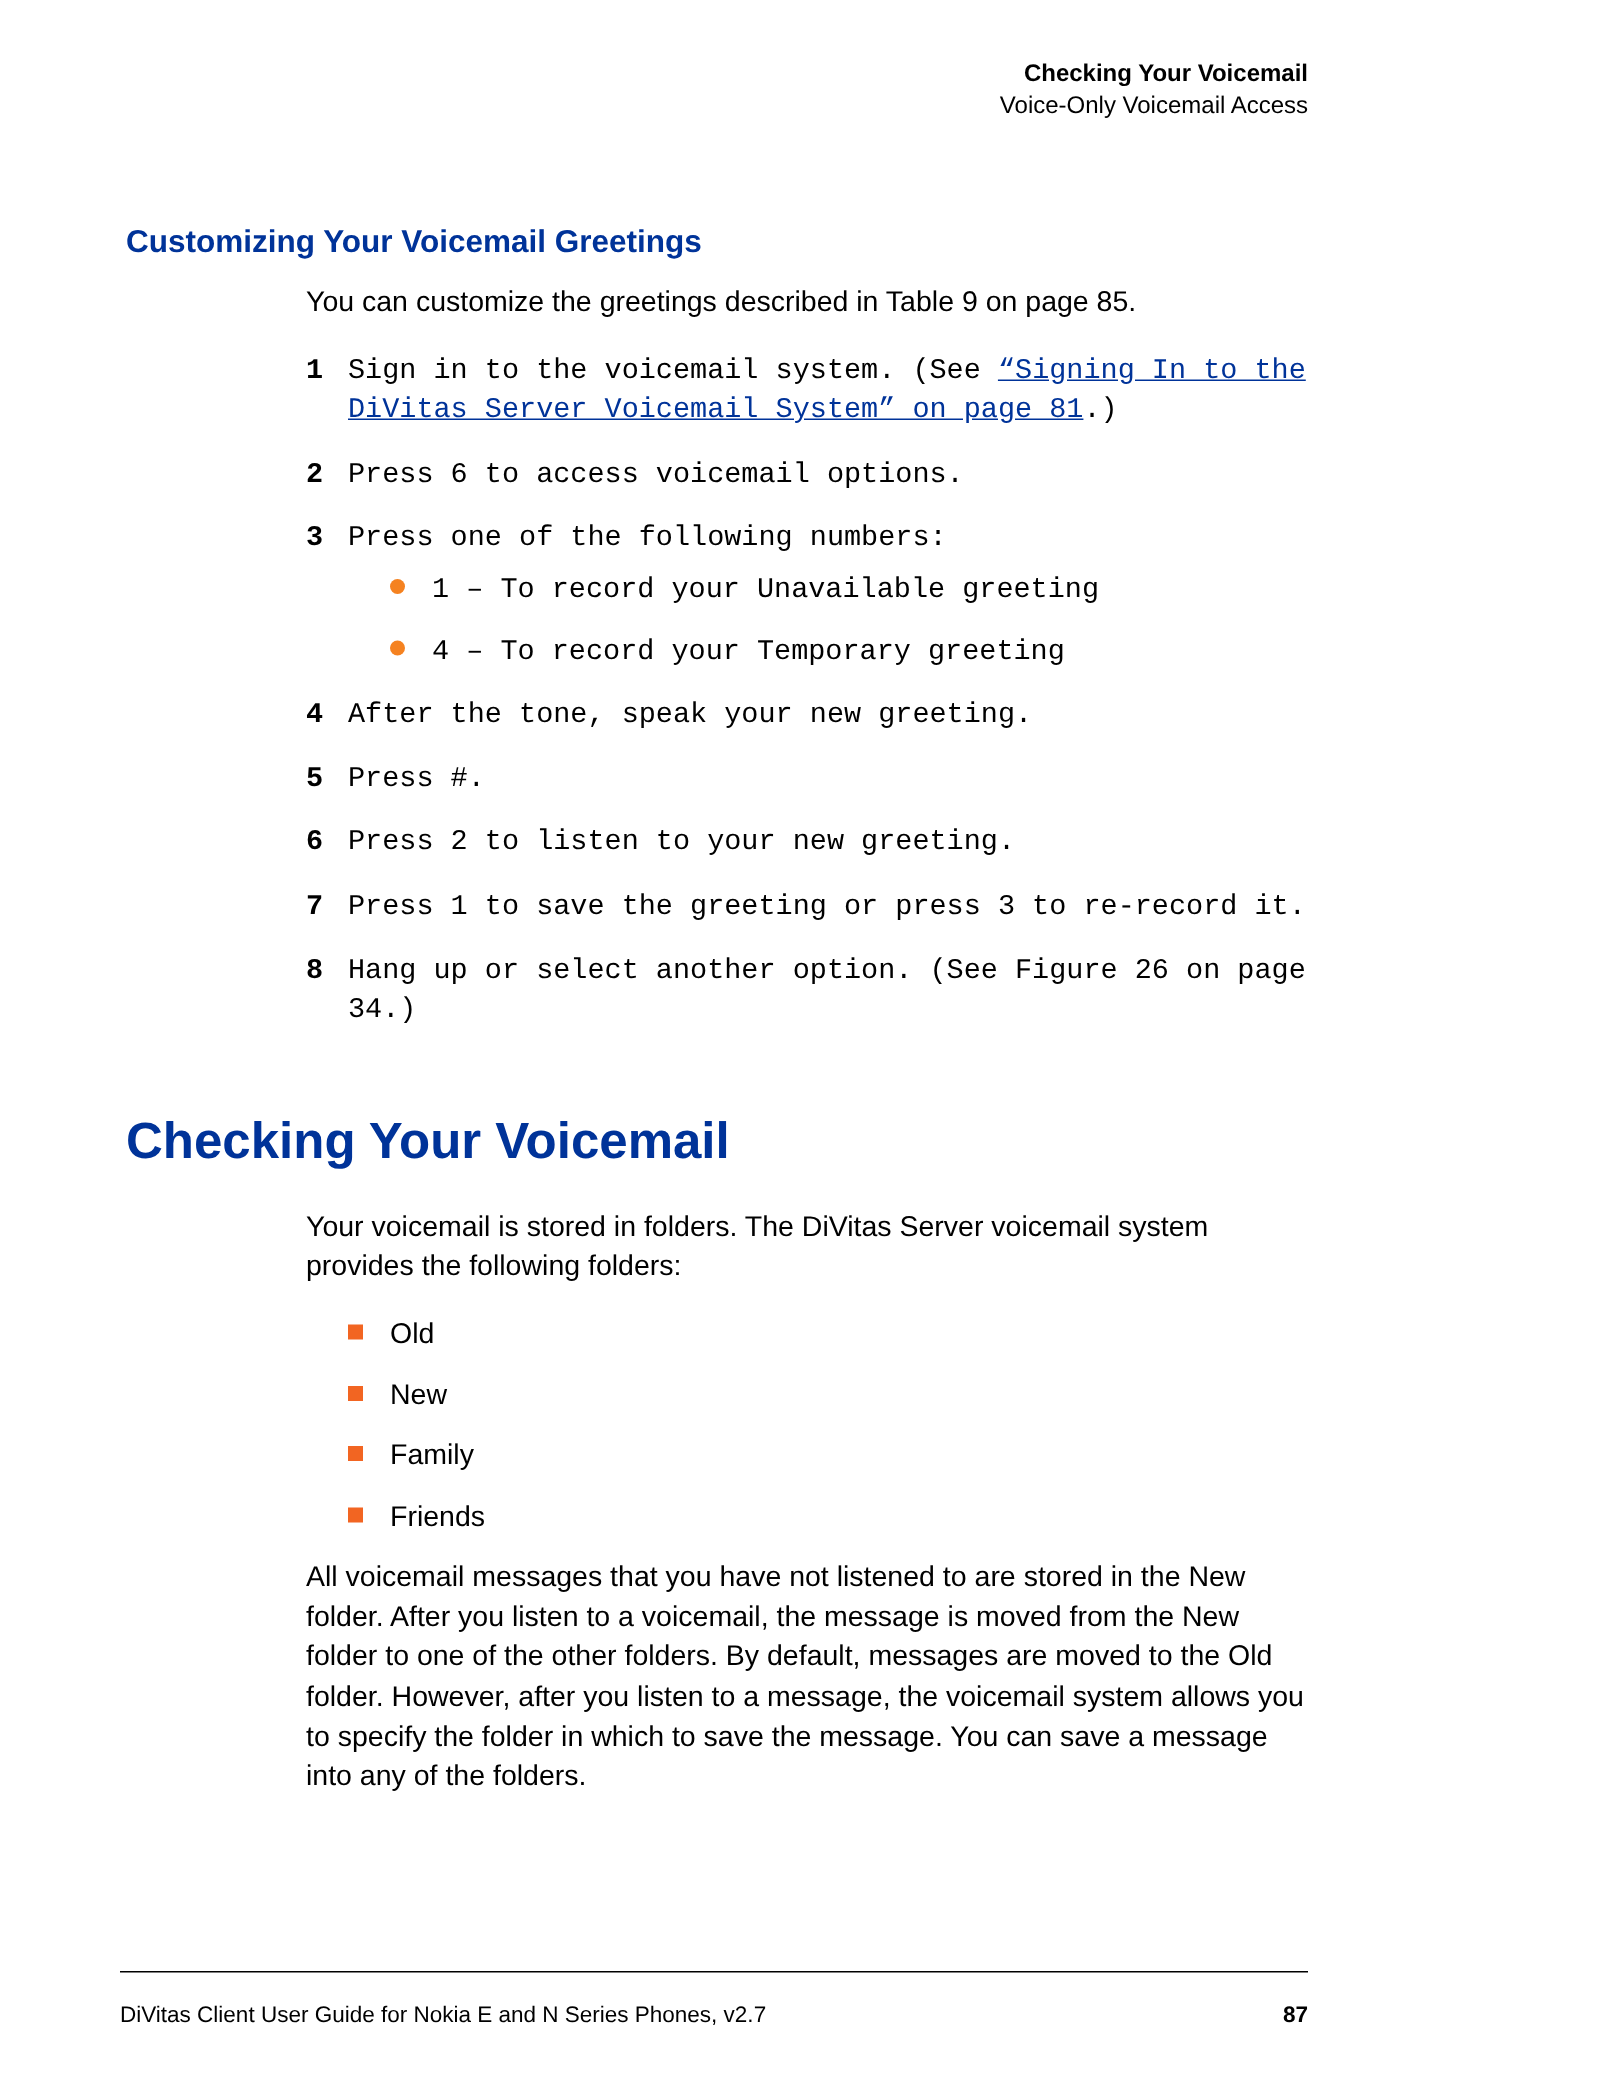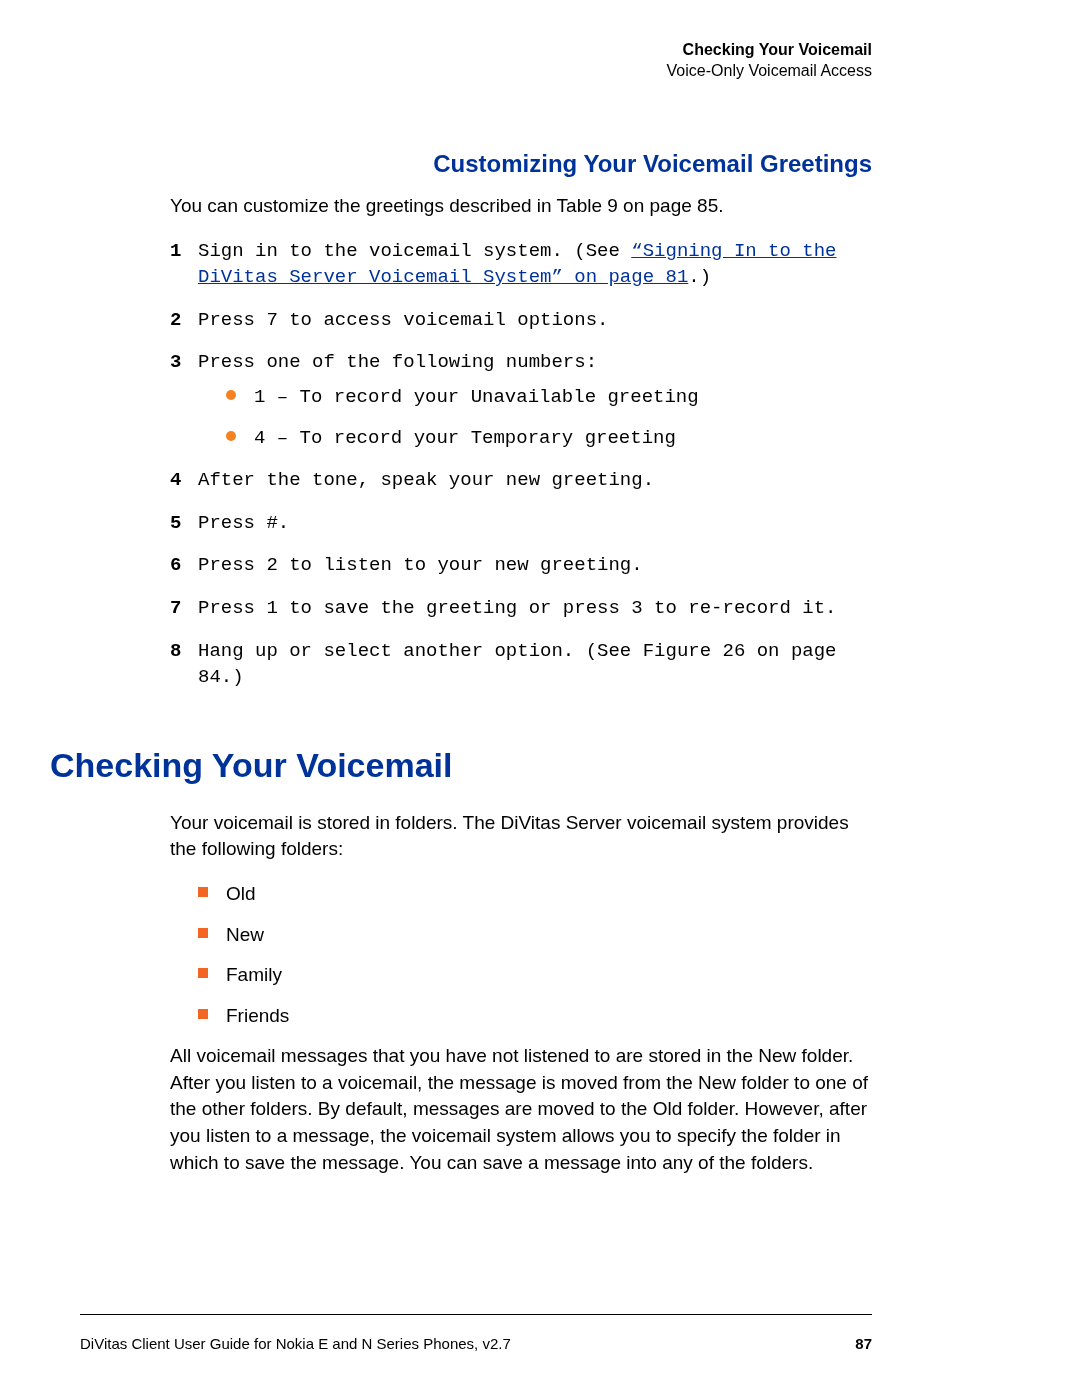"Checking Your Voicemail" .page { padding: 40px 80px 0 50px -> 40px 80px 0 84px }
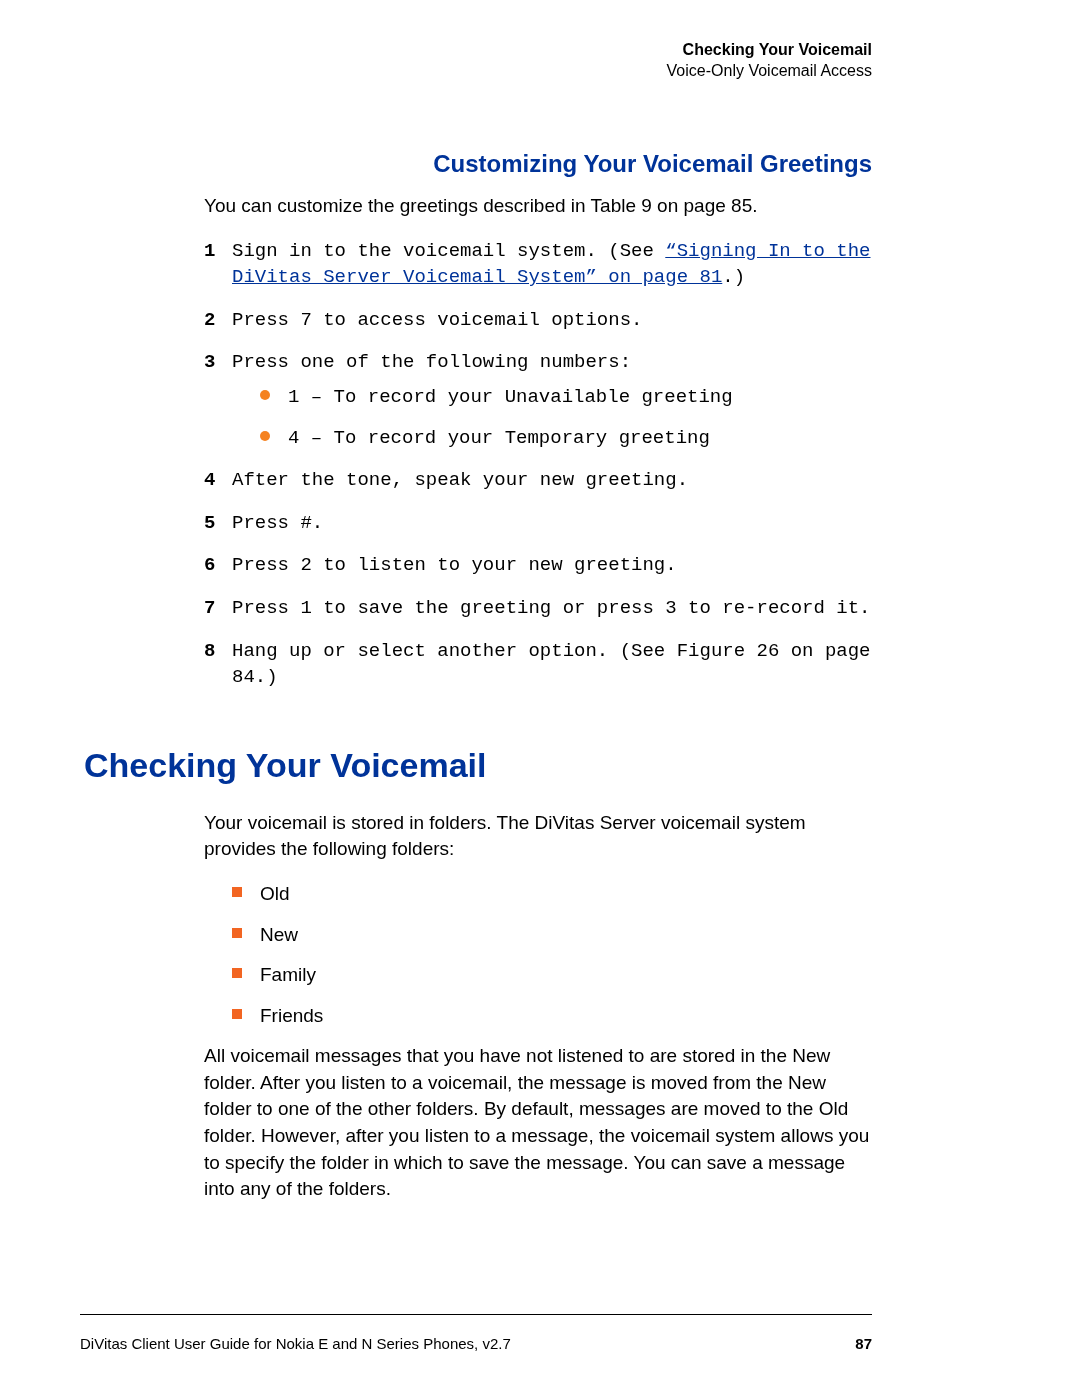"Customizing Your Voicemail Greetings" h2.section-h2 { font-size: 24px -> 21px; text-align: right -> none }
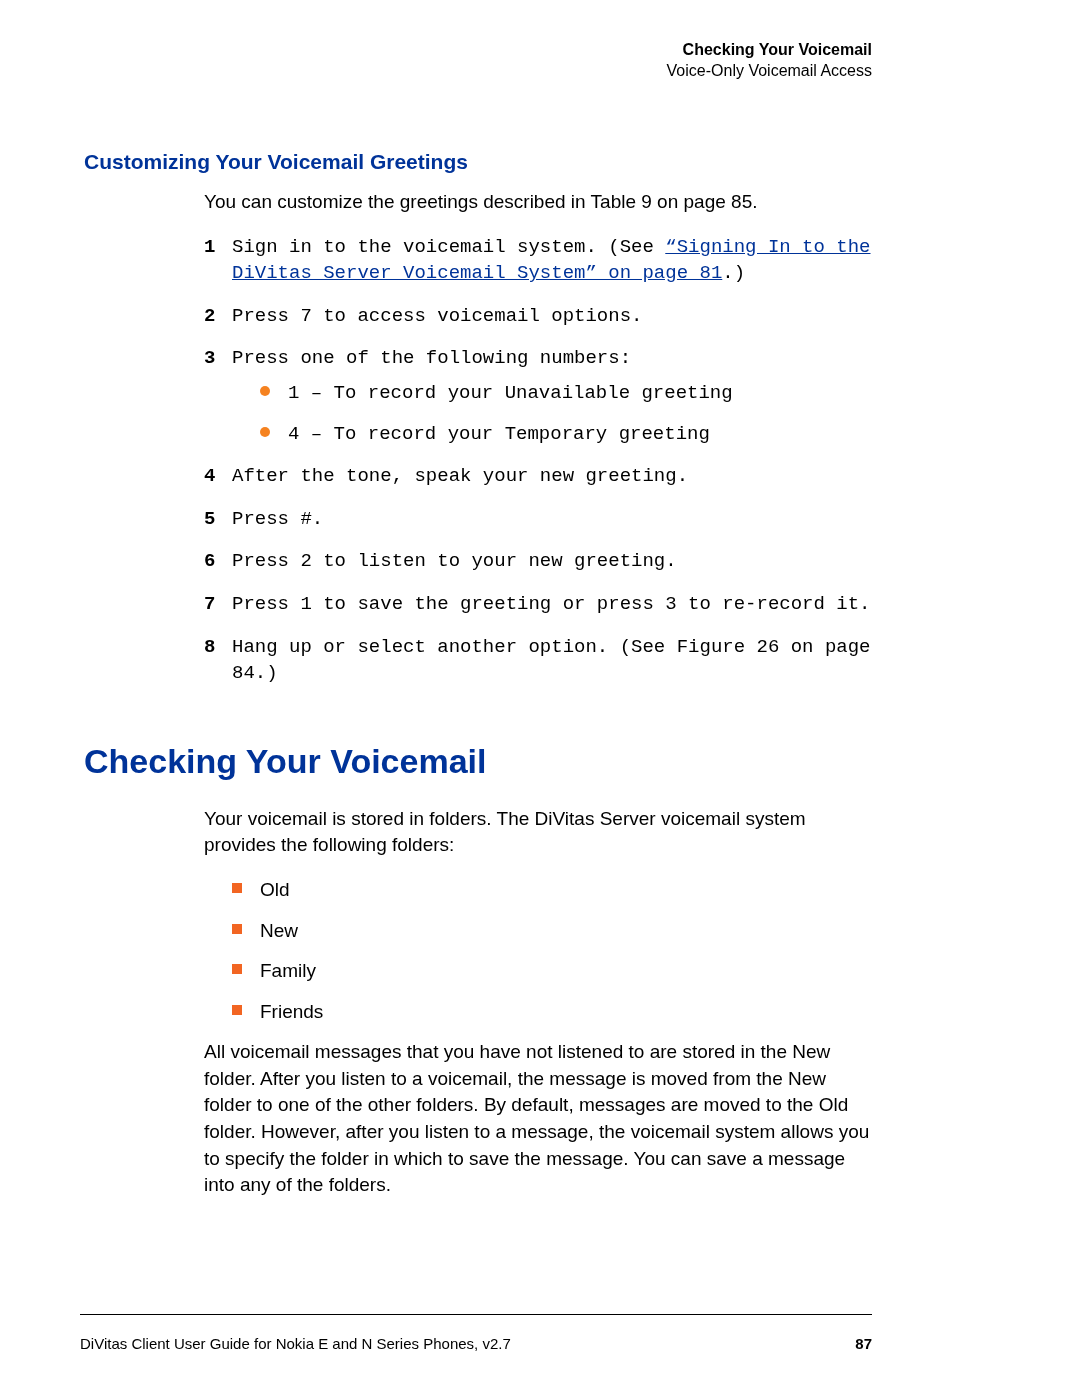"Press 7 to access voicemail" li { text: 7 -> 6 }
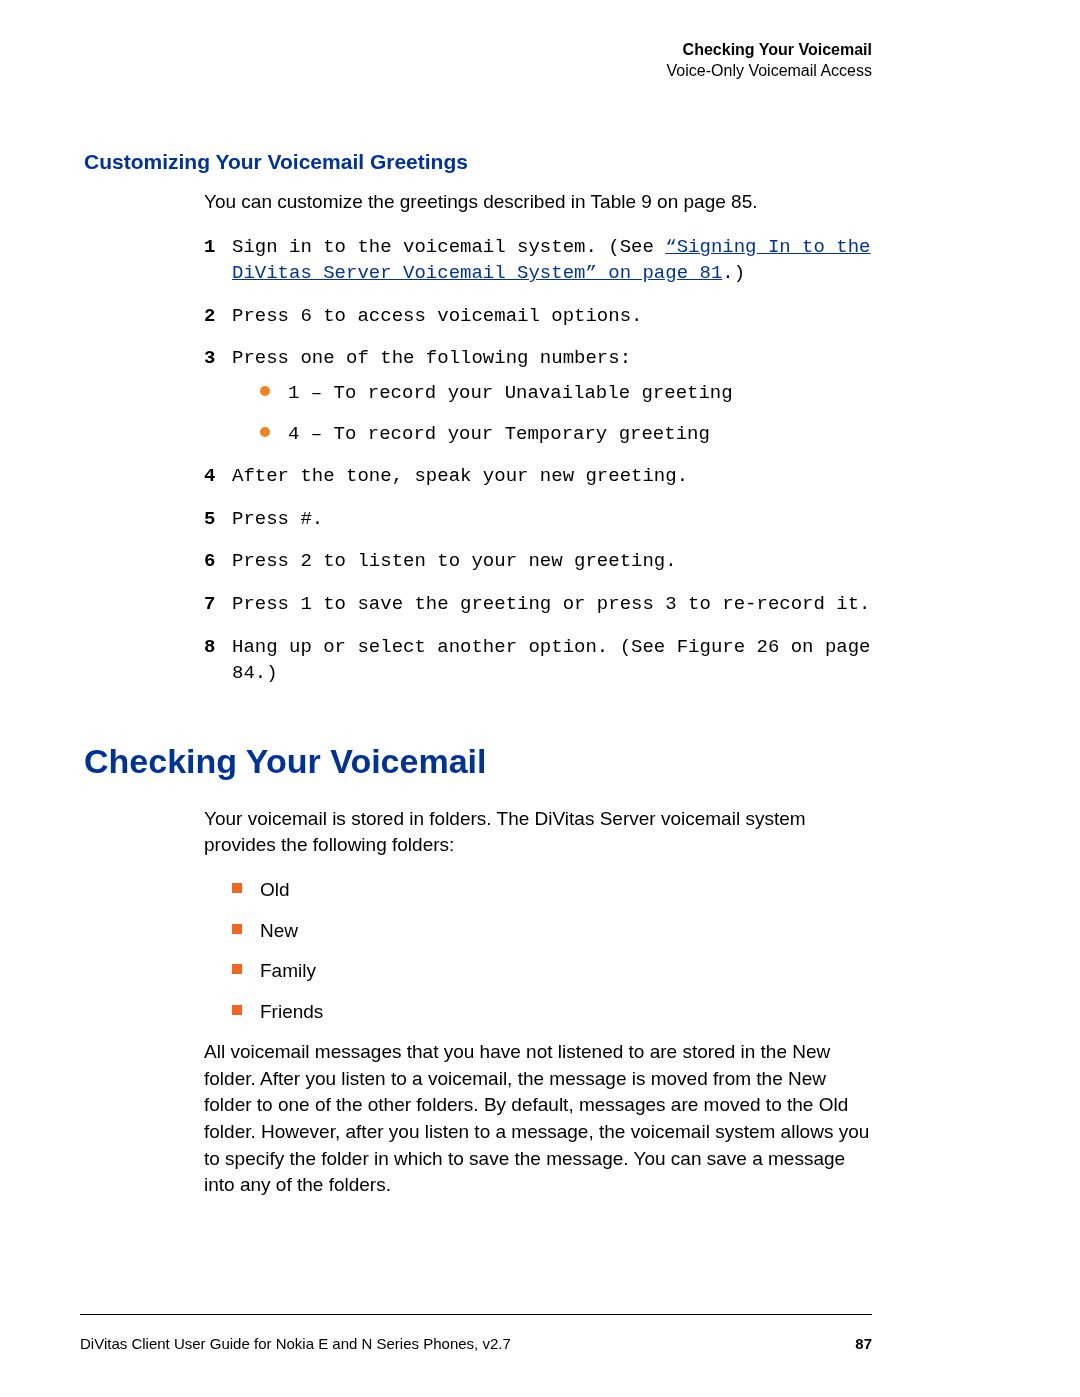"Hang up or select another" li { text: 84 -> 34 }
